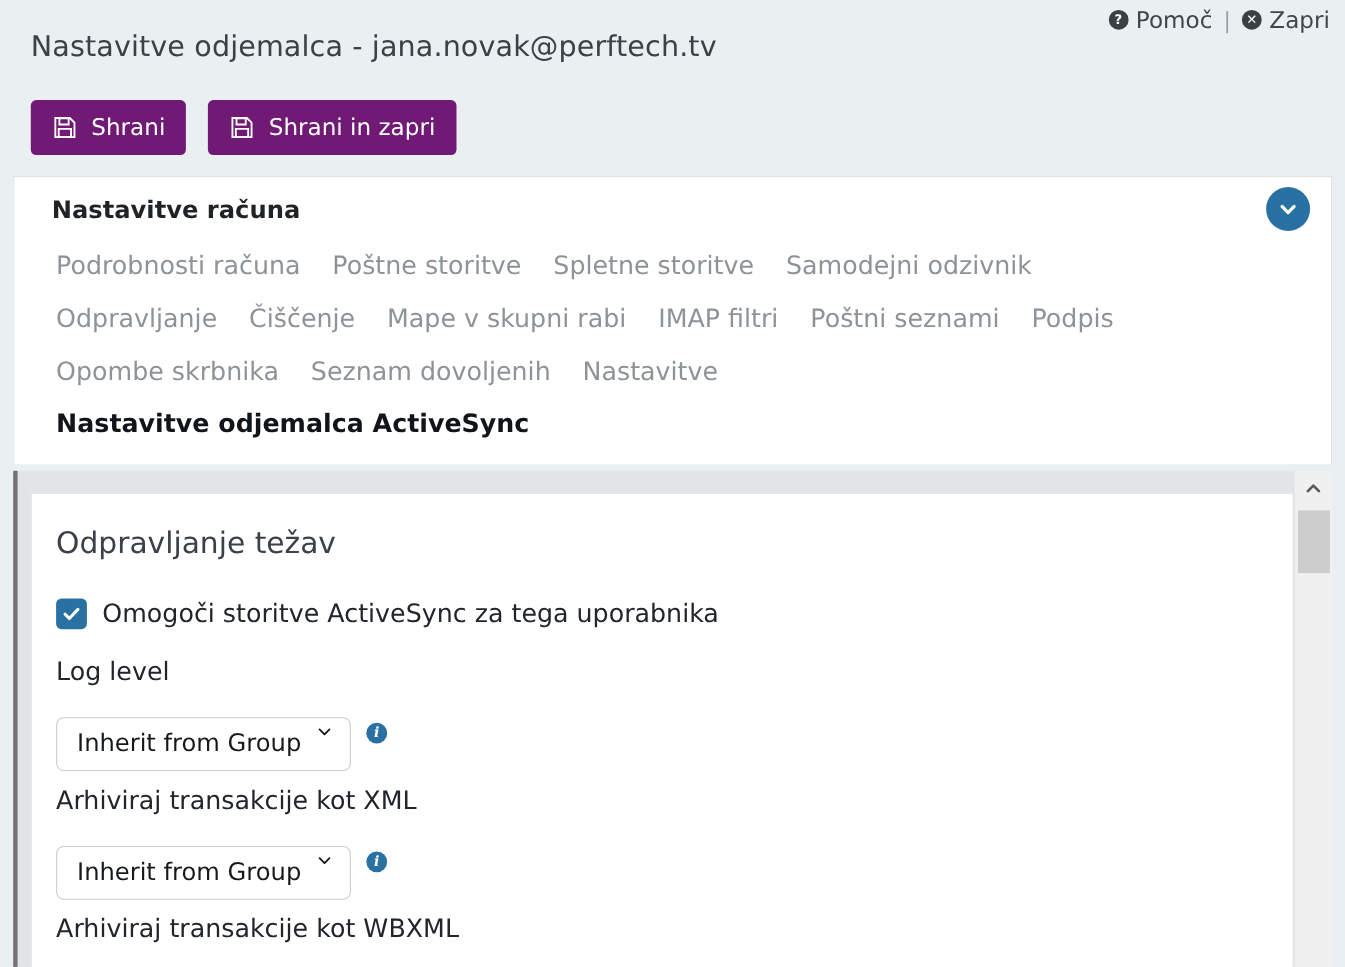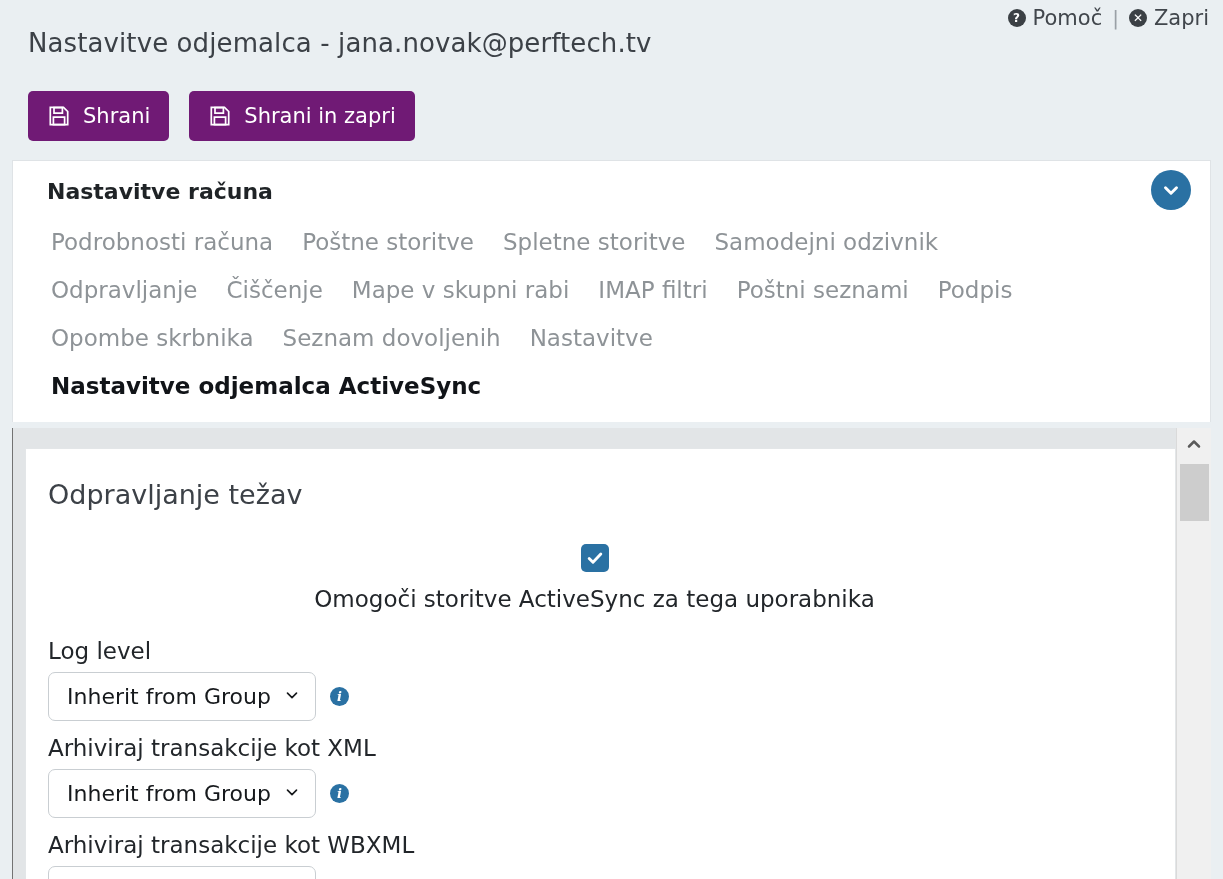"Odpravljanje težav" .content-outer { border-left: 1px solid #737373 -> 4px solid #737373 }
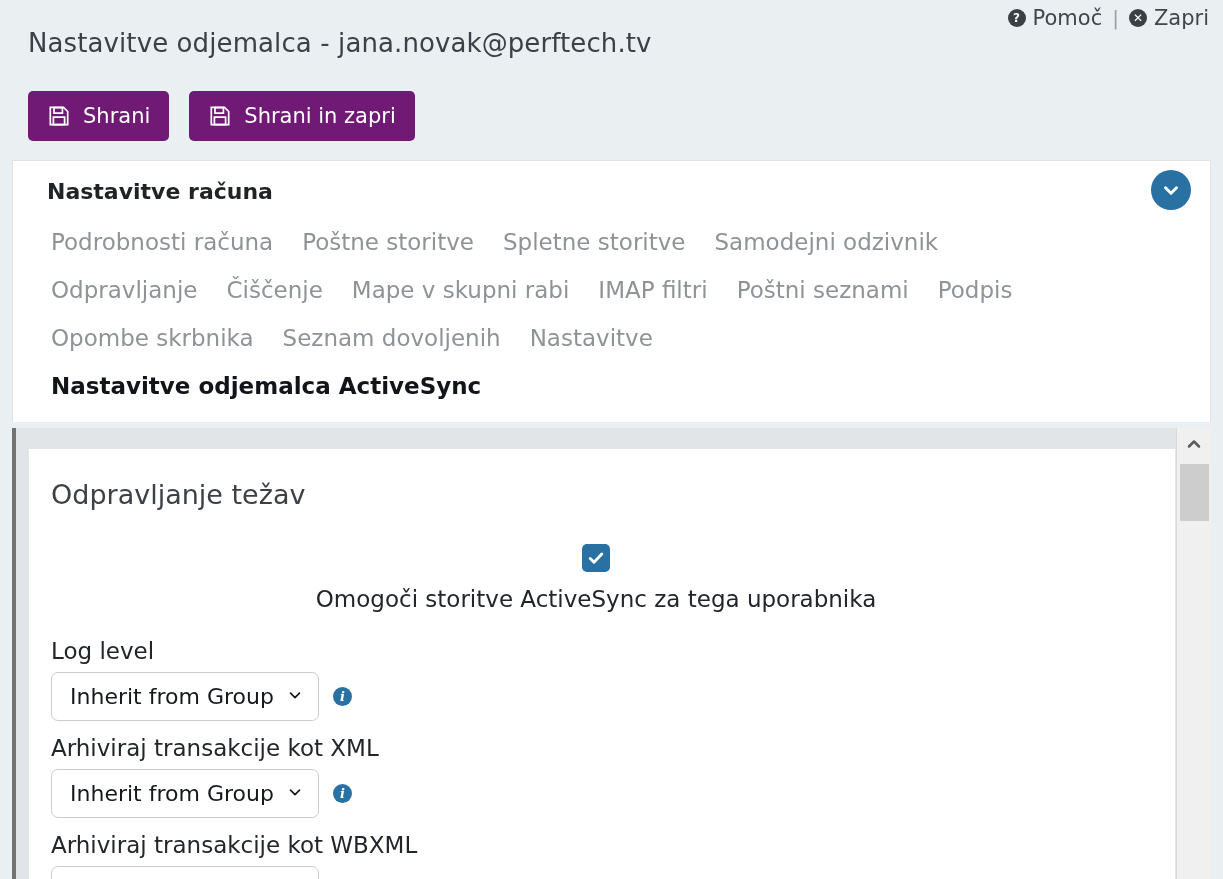"Omogoči storitve ActiveSync za tega" .checkline { flex-direction: column -> none }
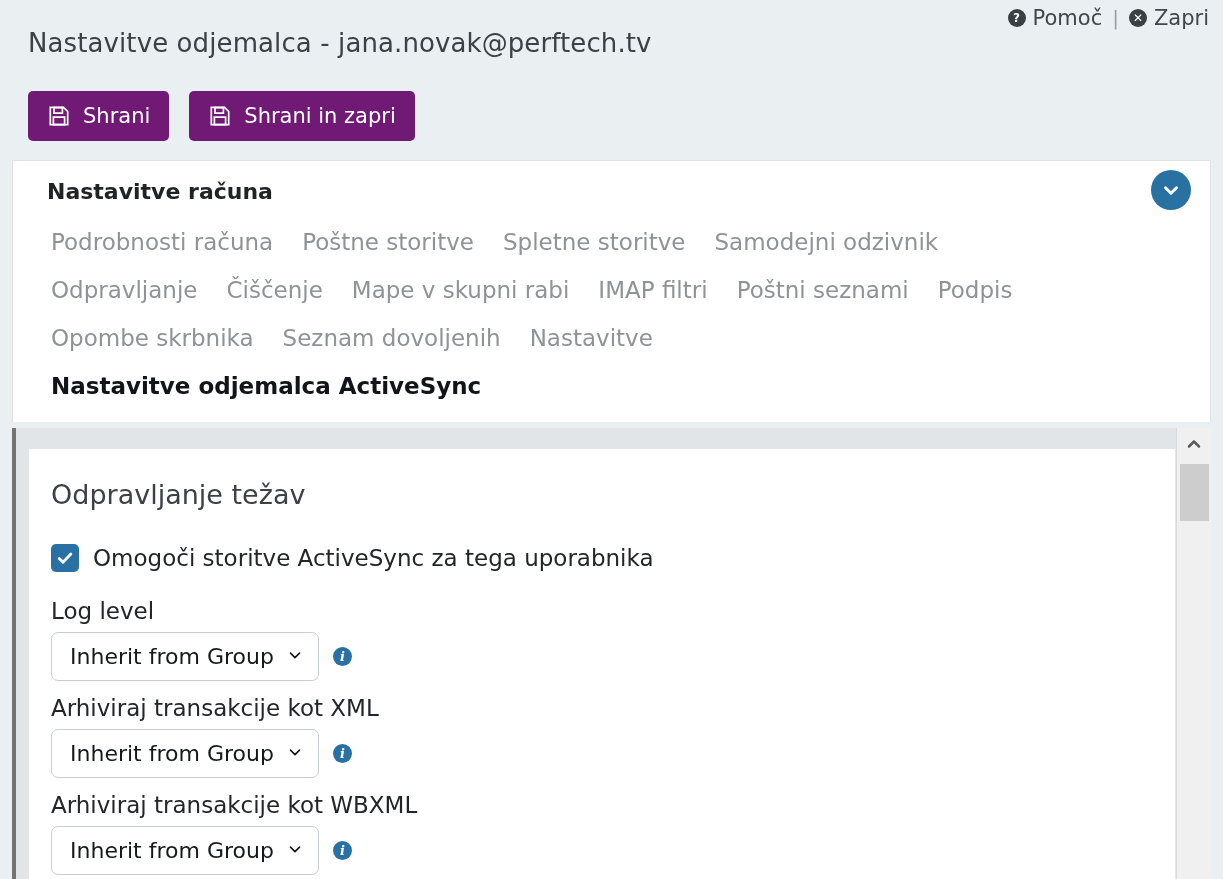"Inherit from Group" .select { margin-top: none -> 20px }
